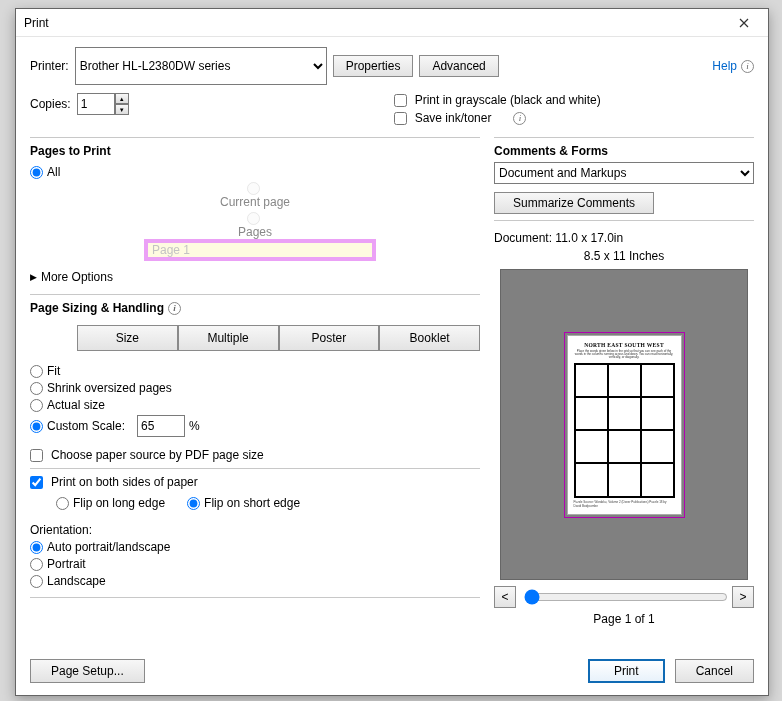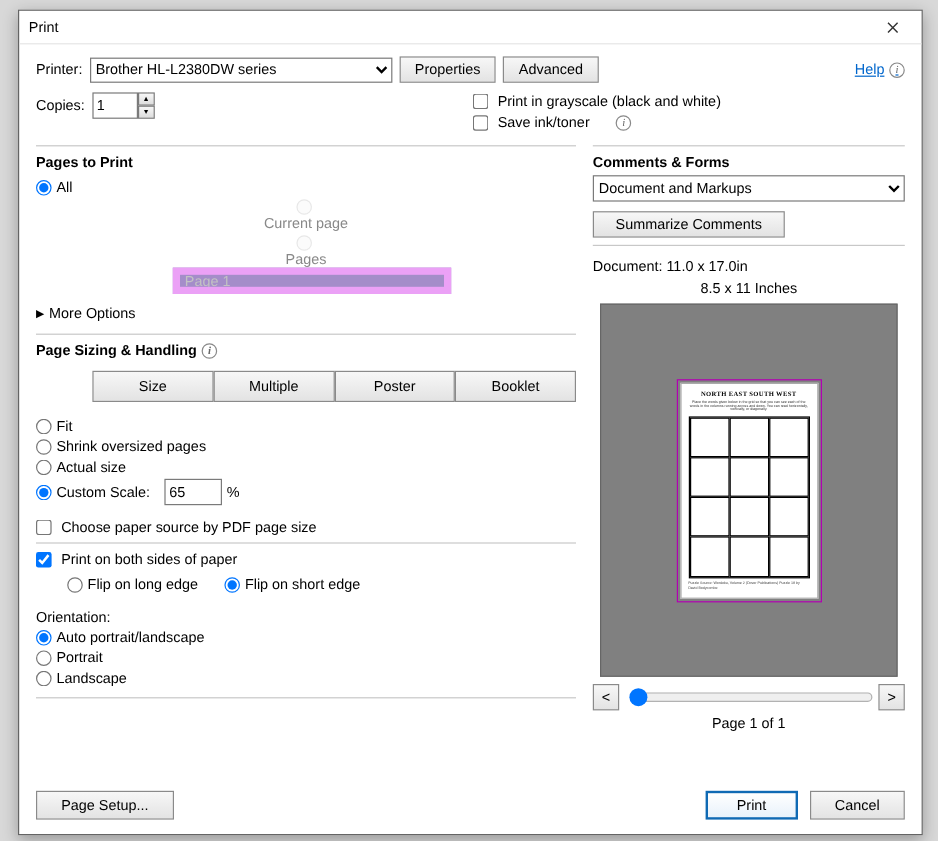"Brother HL-L2380DW series" select.printer-select { height: 21px -> 38px }
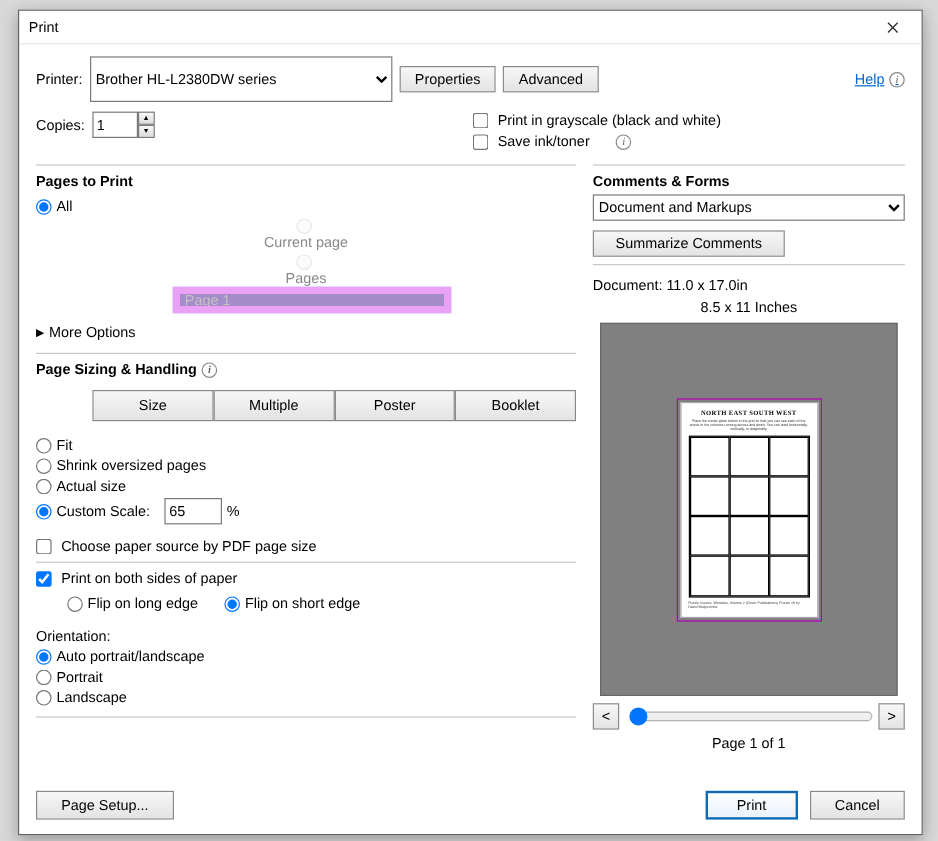"Help" .help-link { text-decoration: underline -> none }
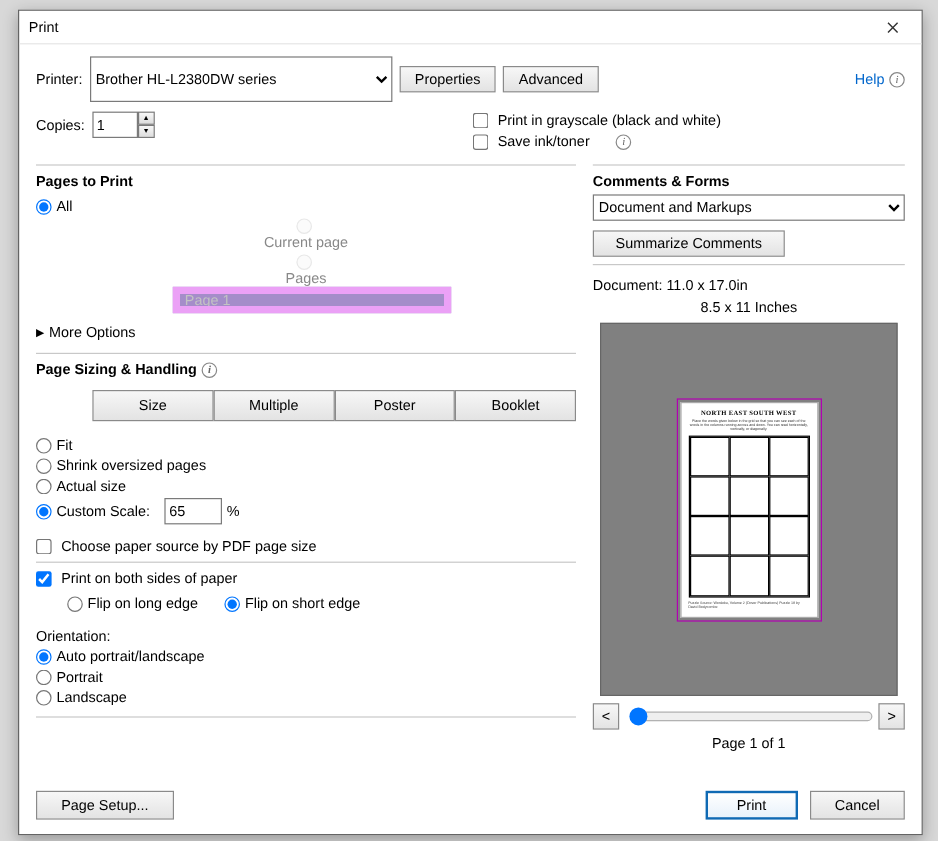"Page 1" .pages-input { background: #4c1d95 -> #fef9c3; border: 6px solid #d946ef -> 4px solid #d946ef }
